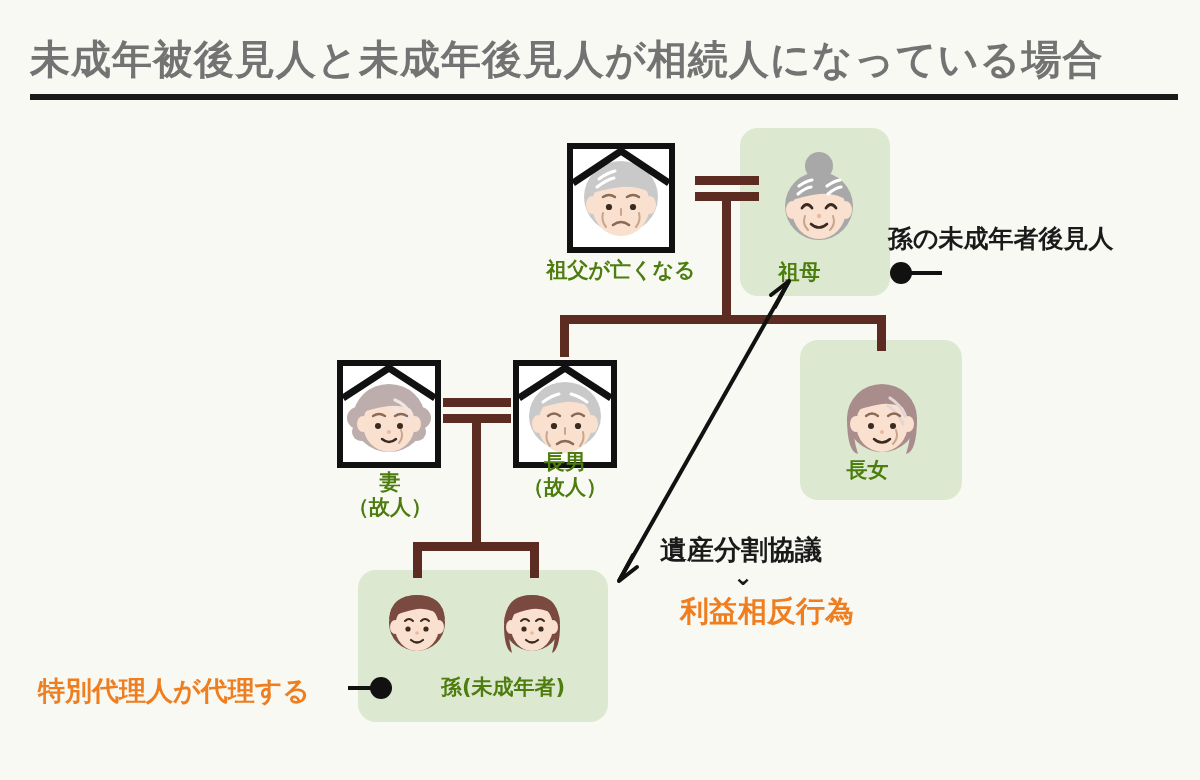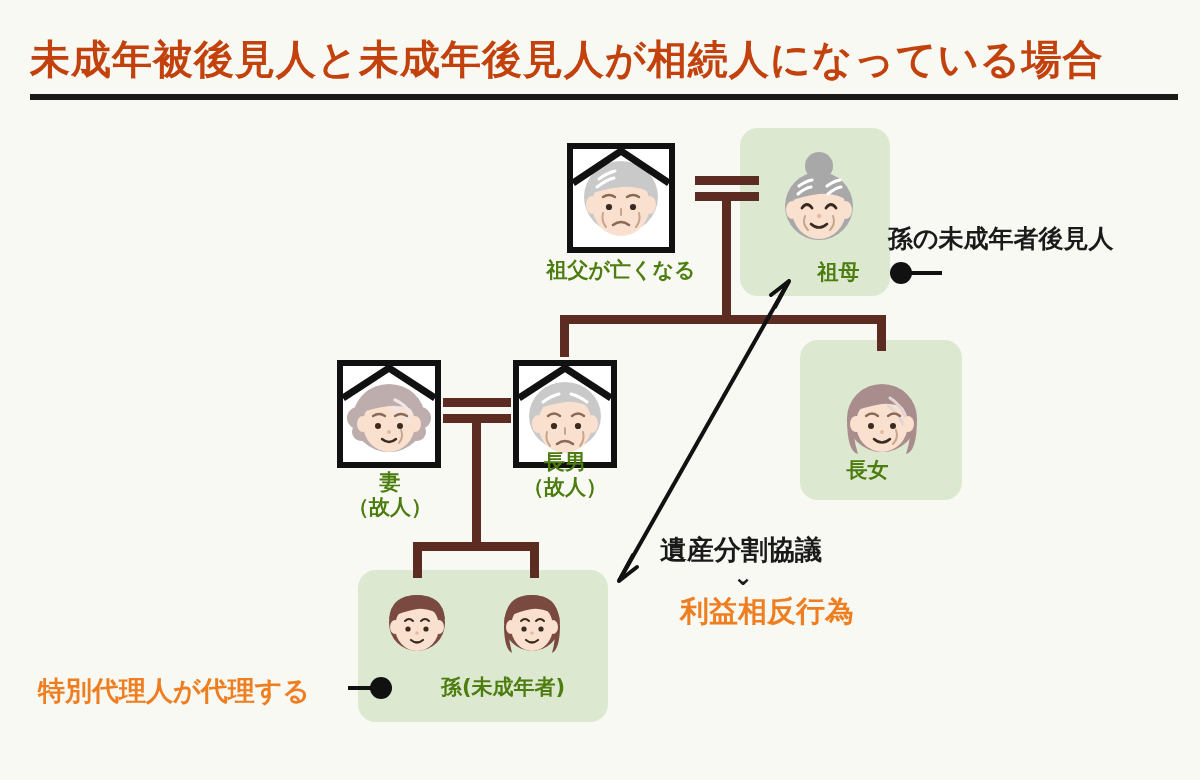"未成年被後見人と未成年後見人が相続人になっている場合" .title { color: #c2410c -> #737373 }
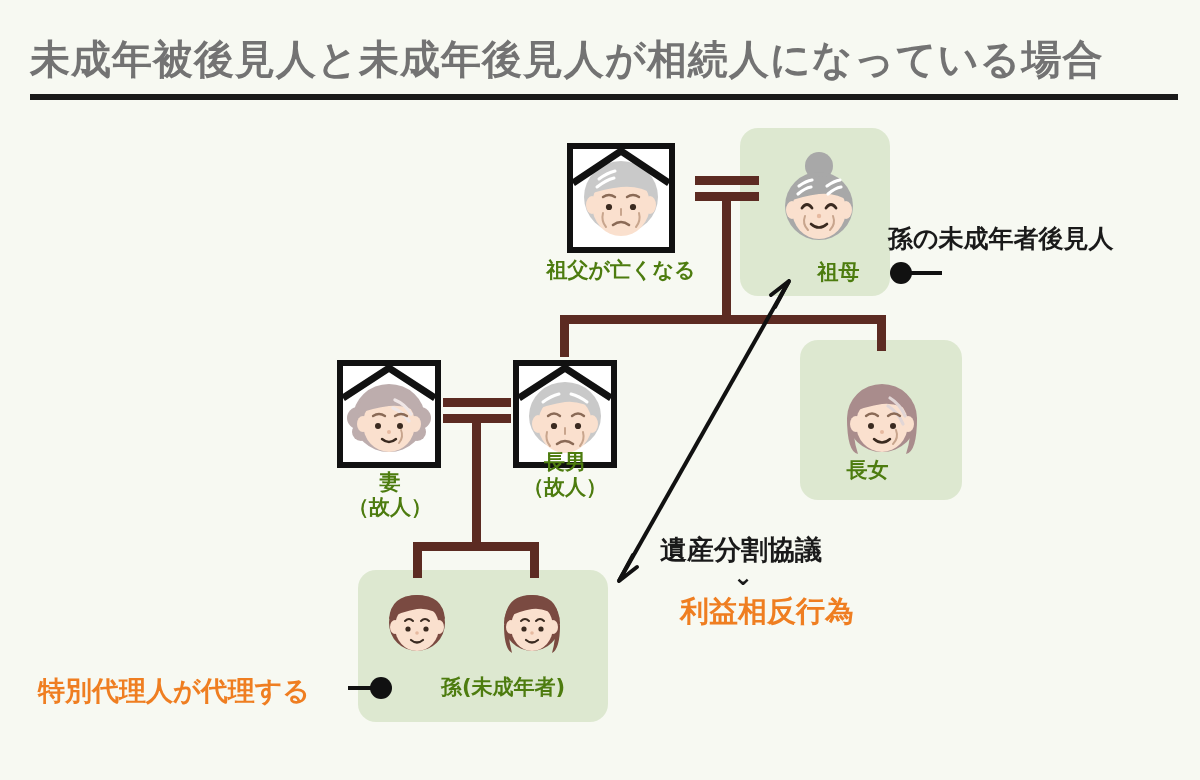"祖母" div.label { margin-left: 39px -> none }
